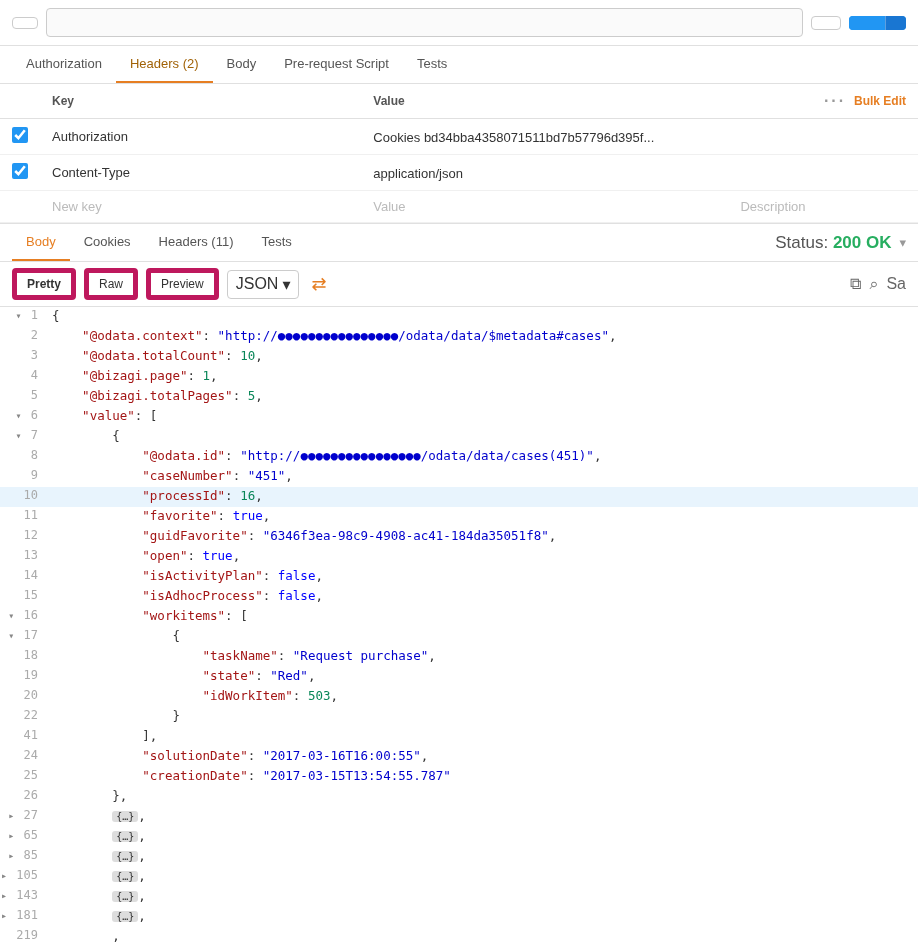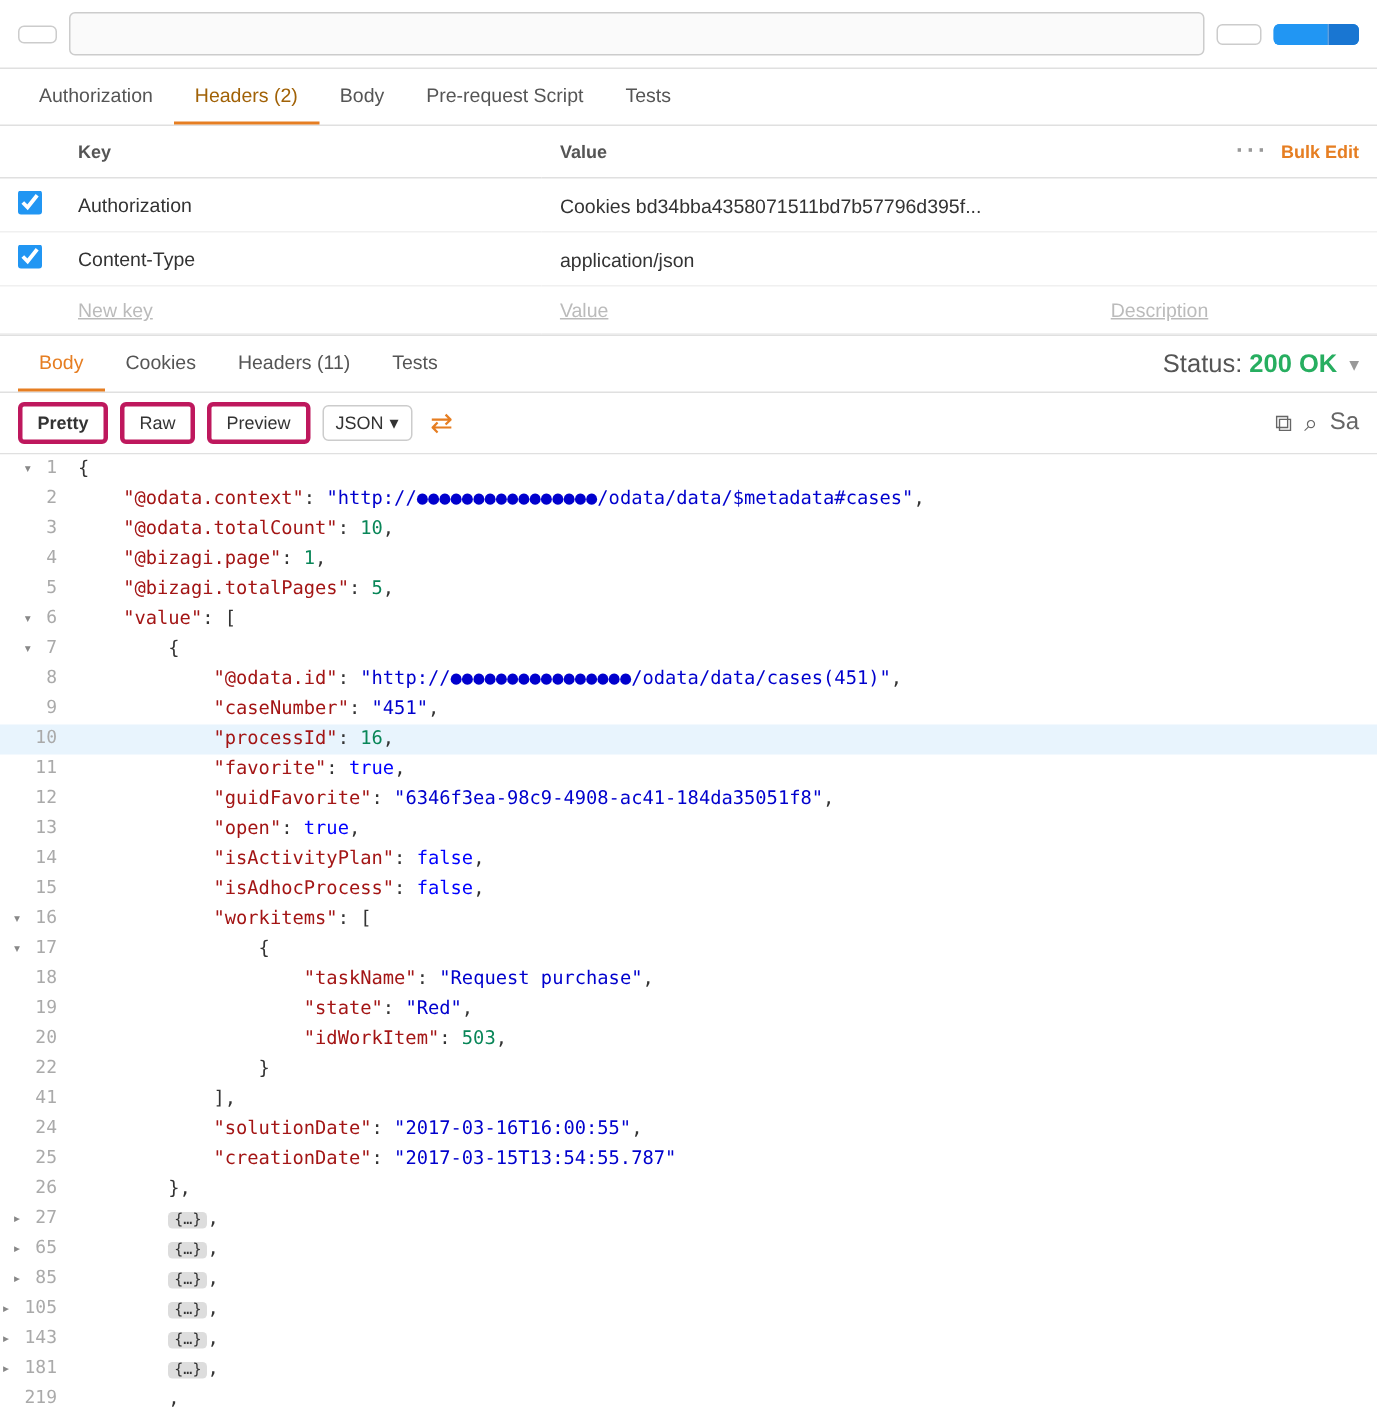"New key" .headers-table tr.placeholder td { text-decoration: underline -> none }
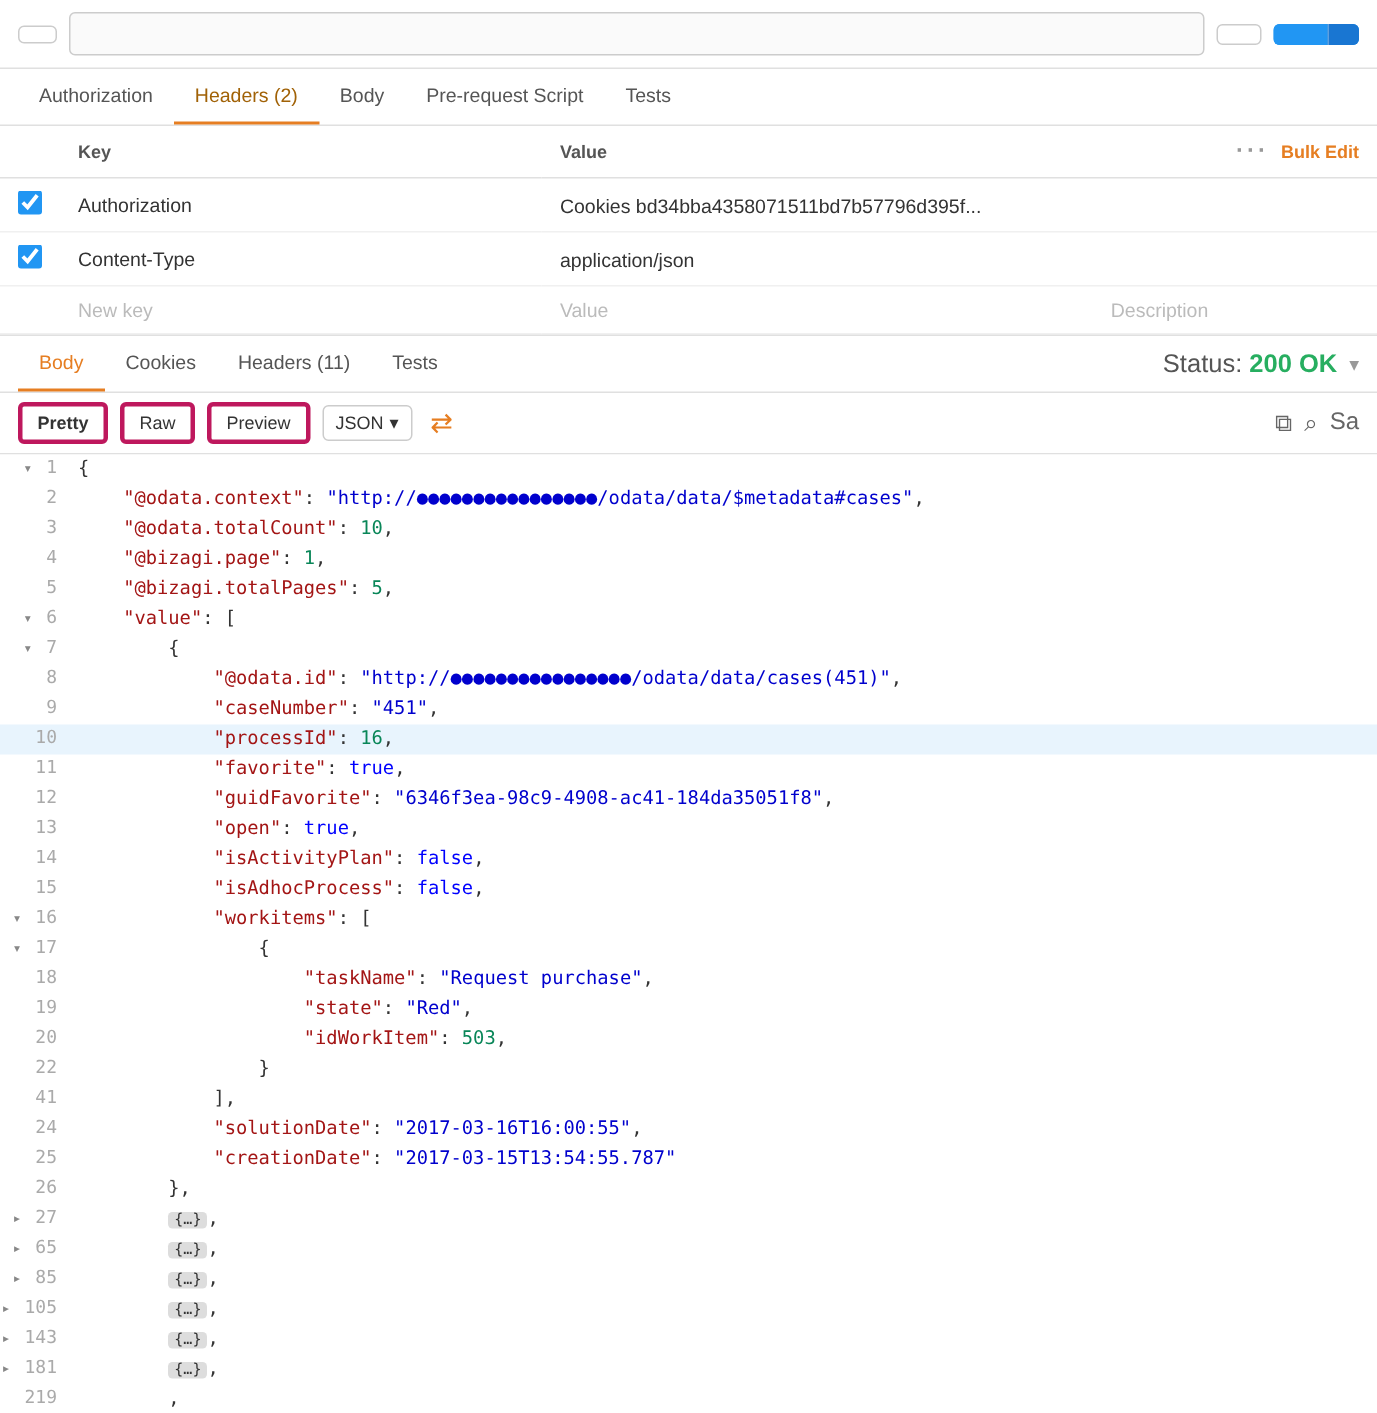"Pretty" .format-btn { border: 3px solid #be185d -> 5px solid #be185d }
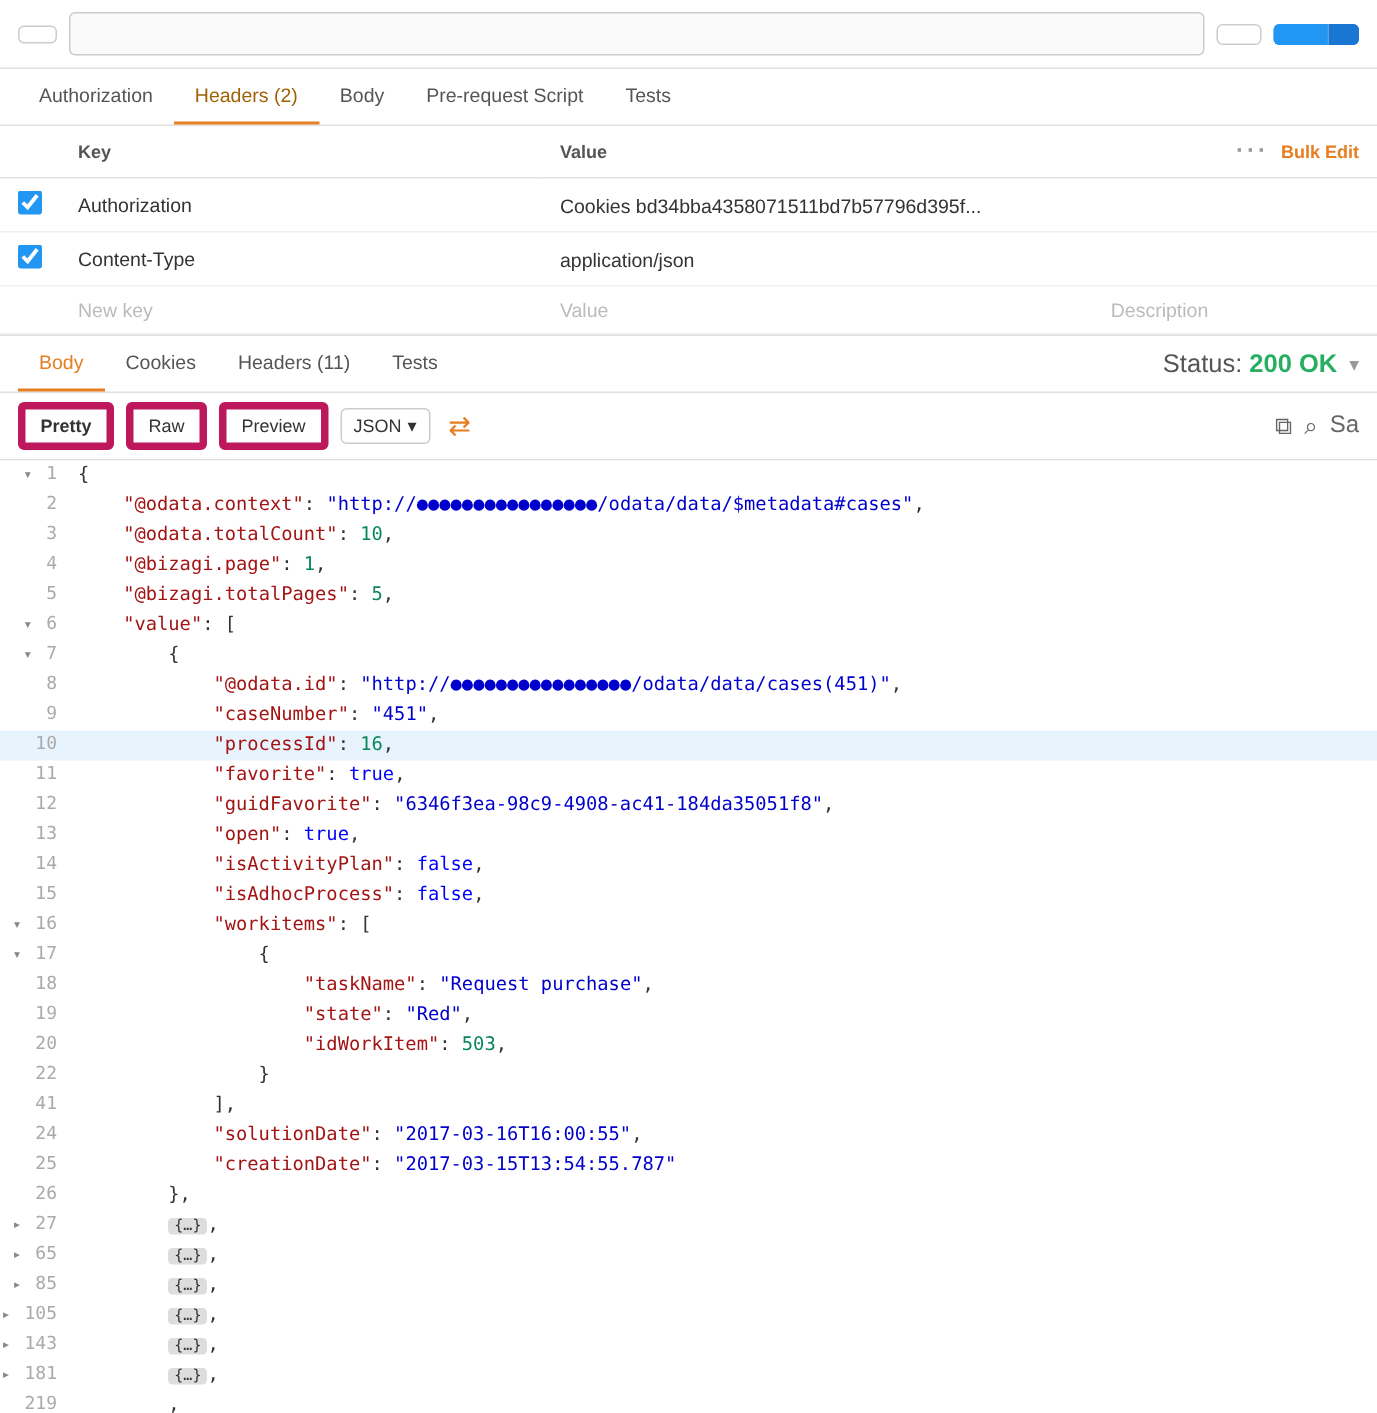"JSON" .format-select { font-size: 12px -> 16px }
